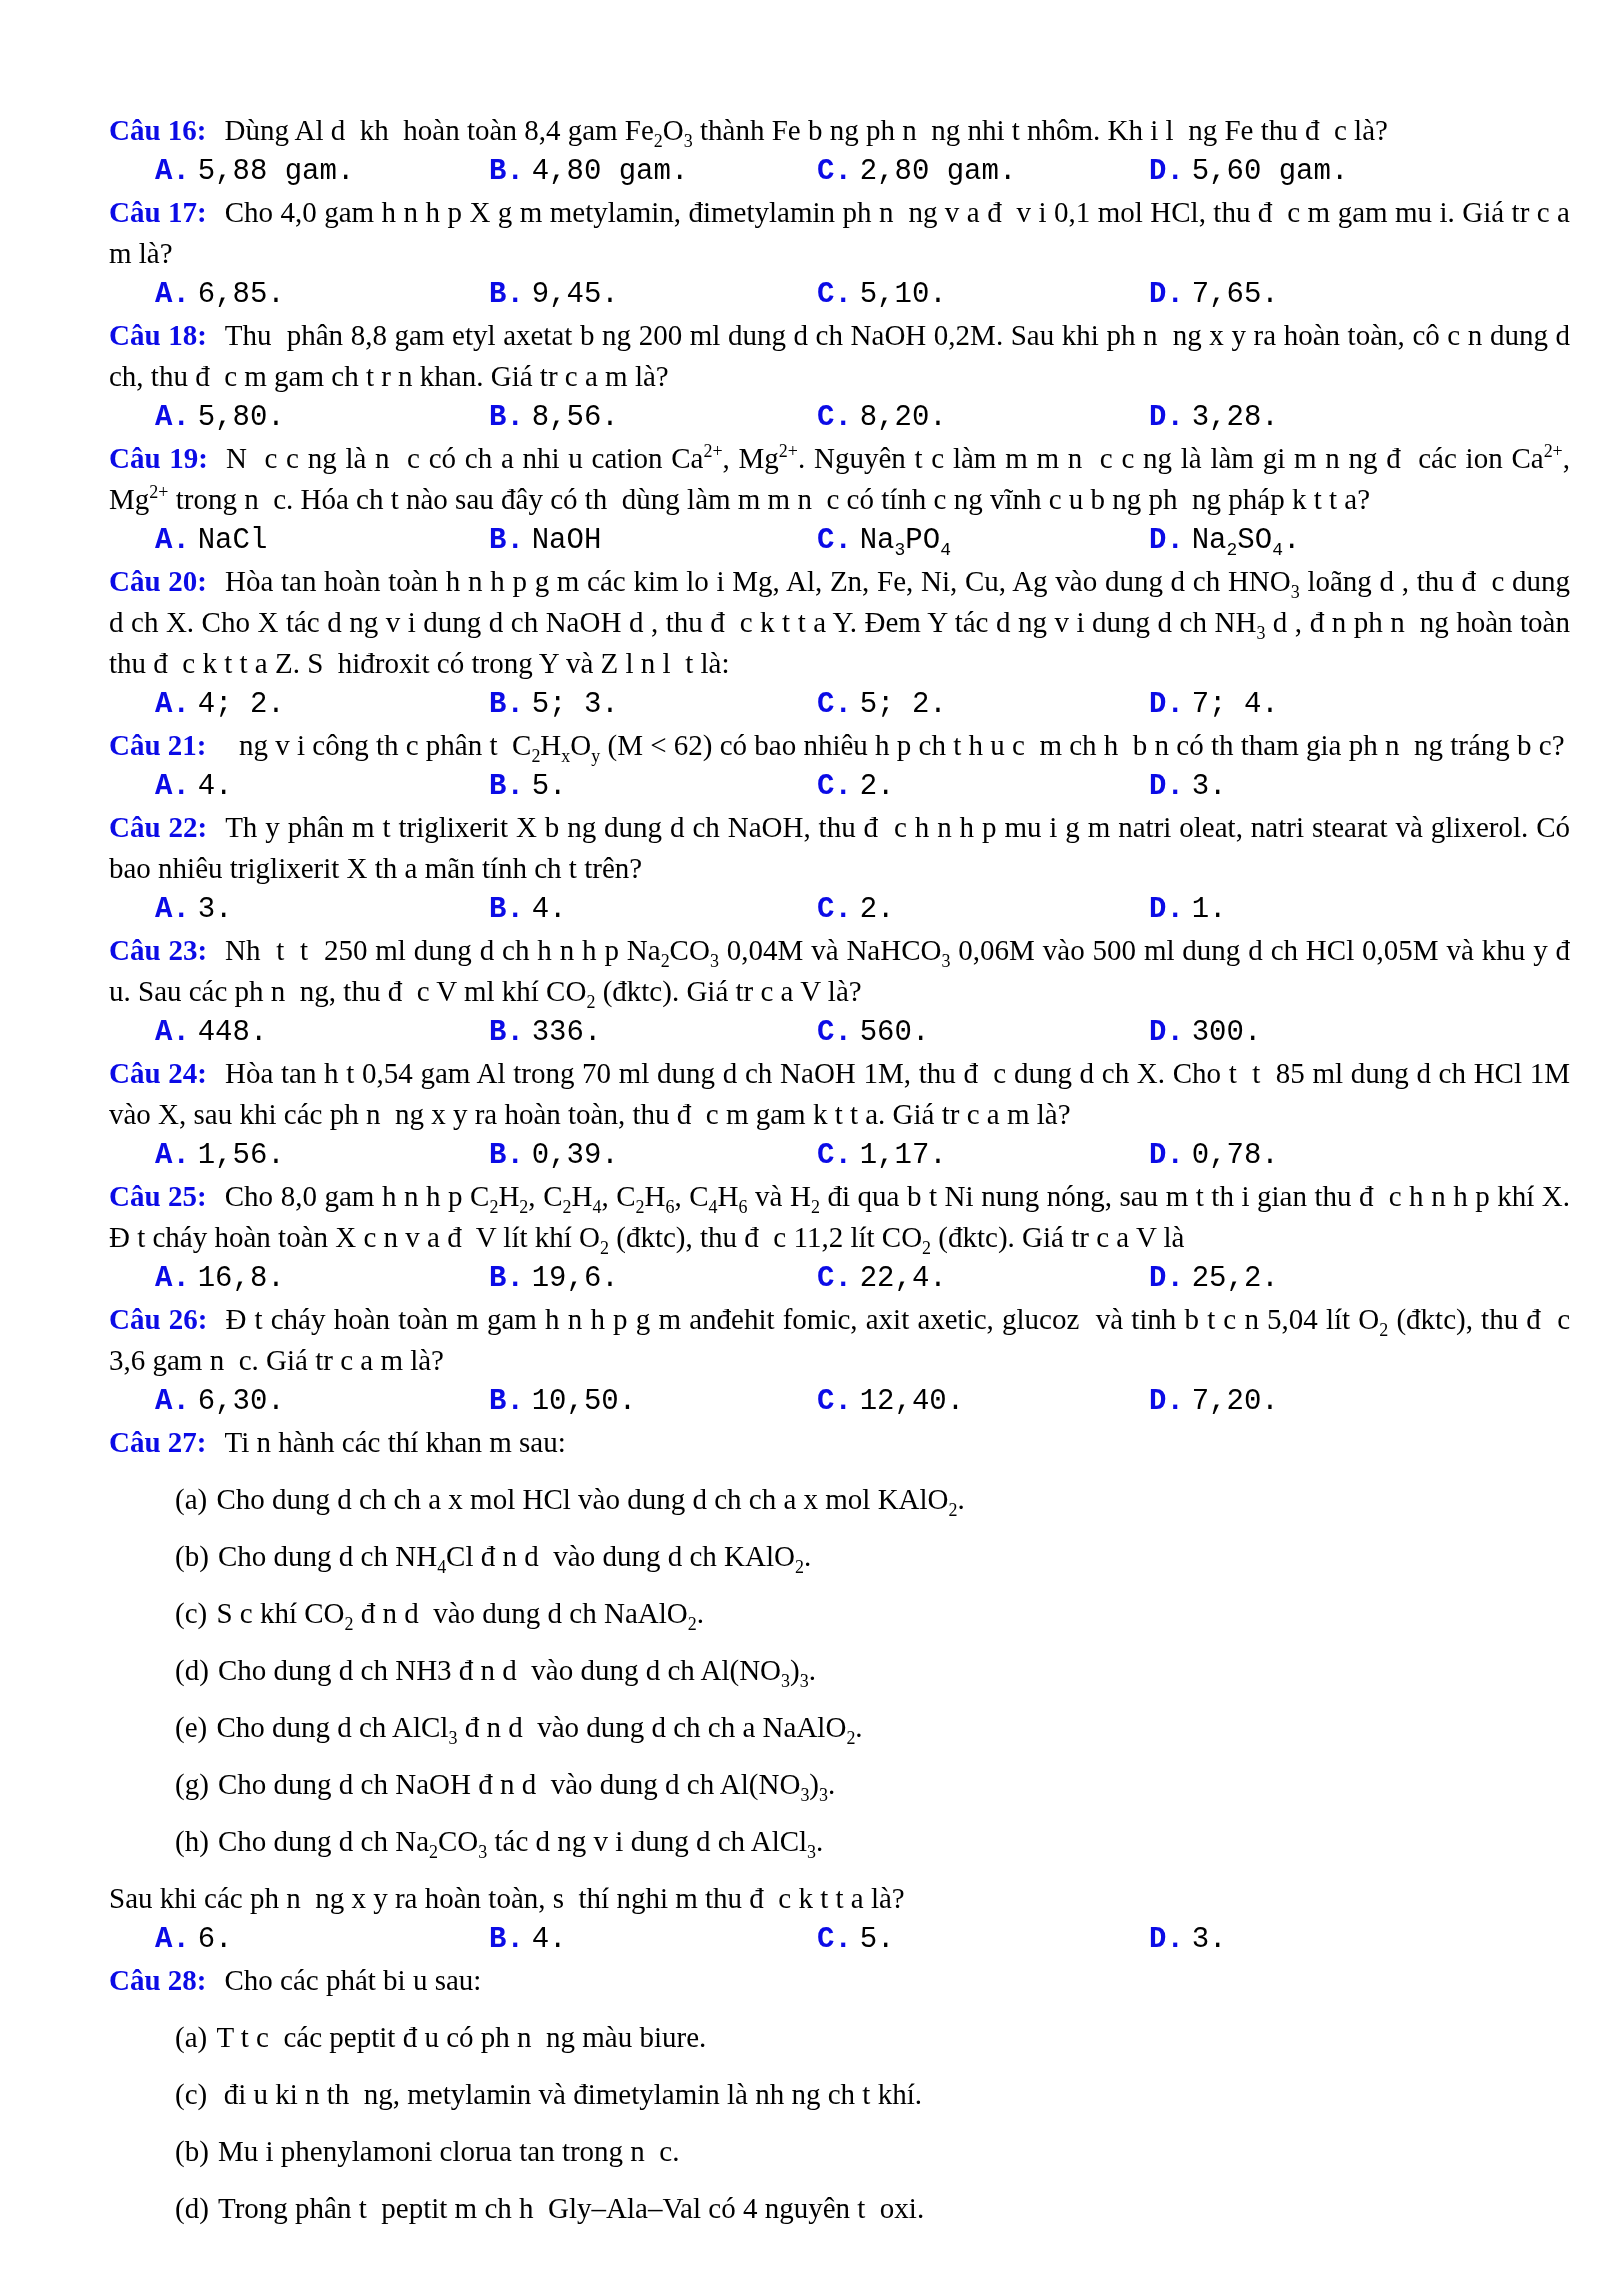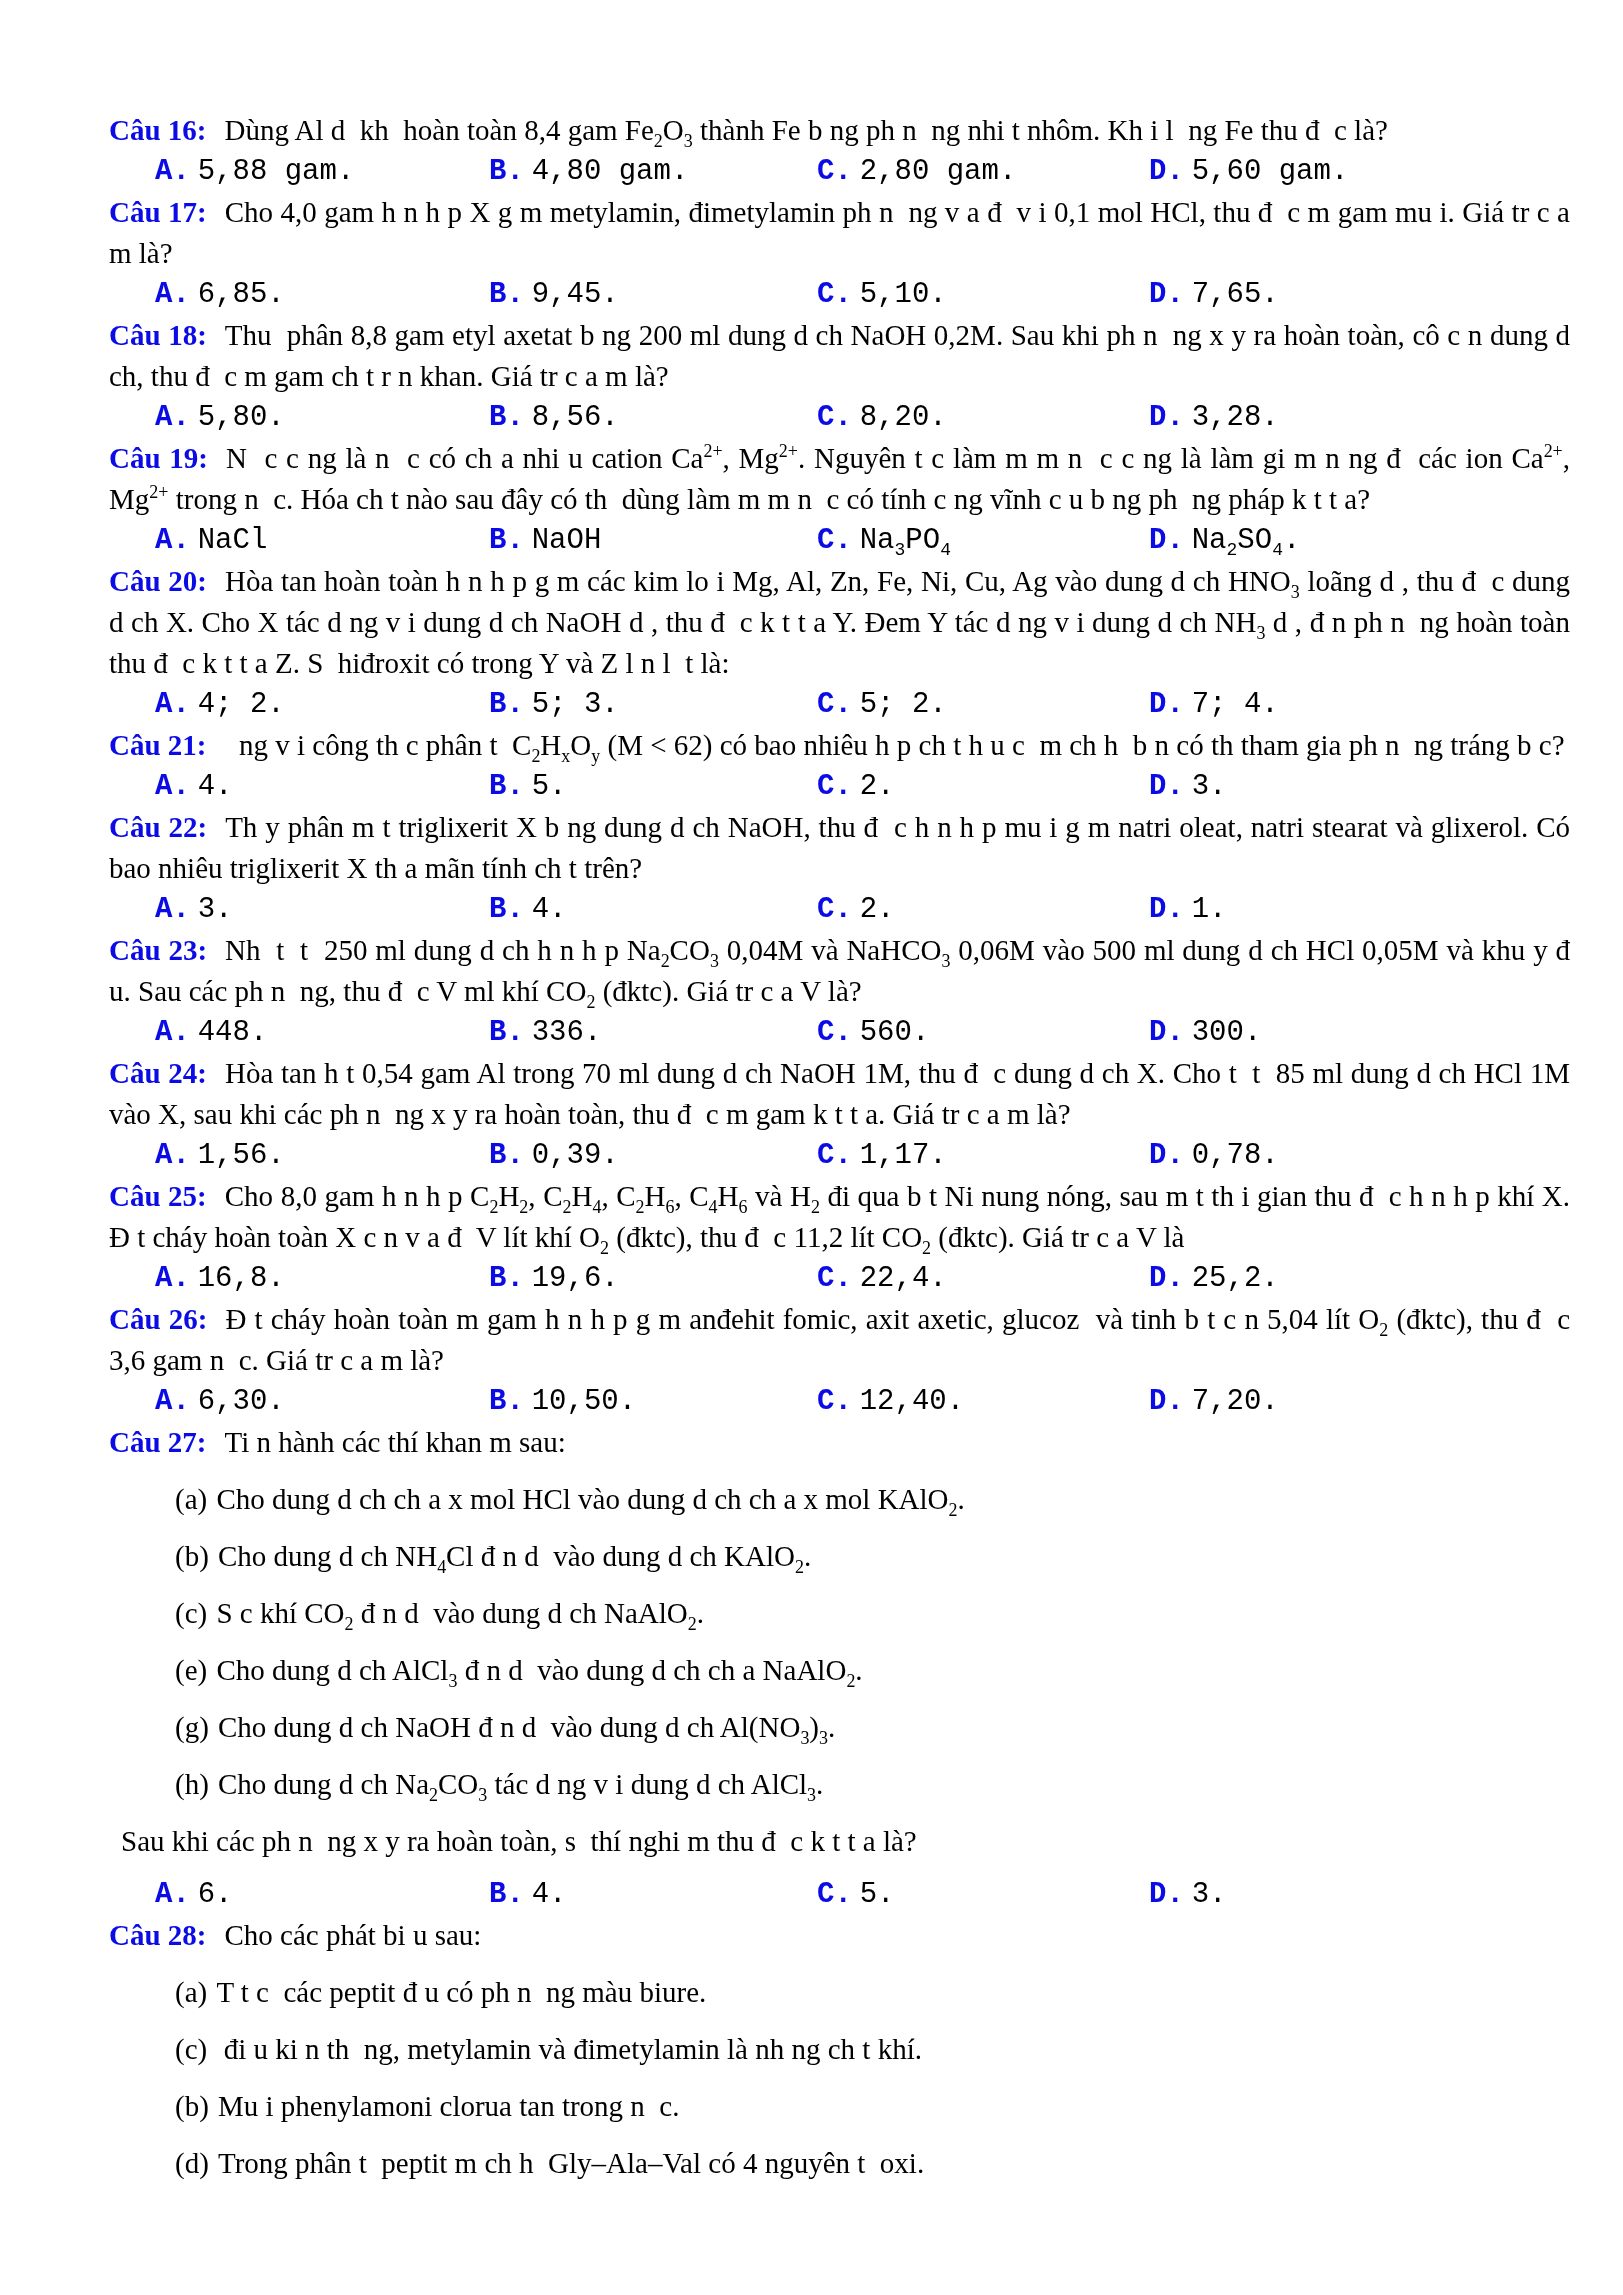"(d) Cho dung d ch" p.item { html: none -> <p><span>(d)</span><span>Cho dung d ch NH3 đ n d vào dung d ch Al(NO<sub>3</sub>)<sub>3</sub>.</span></p> }
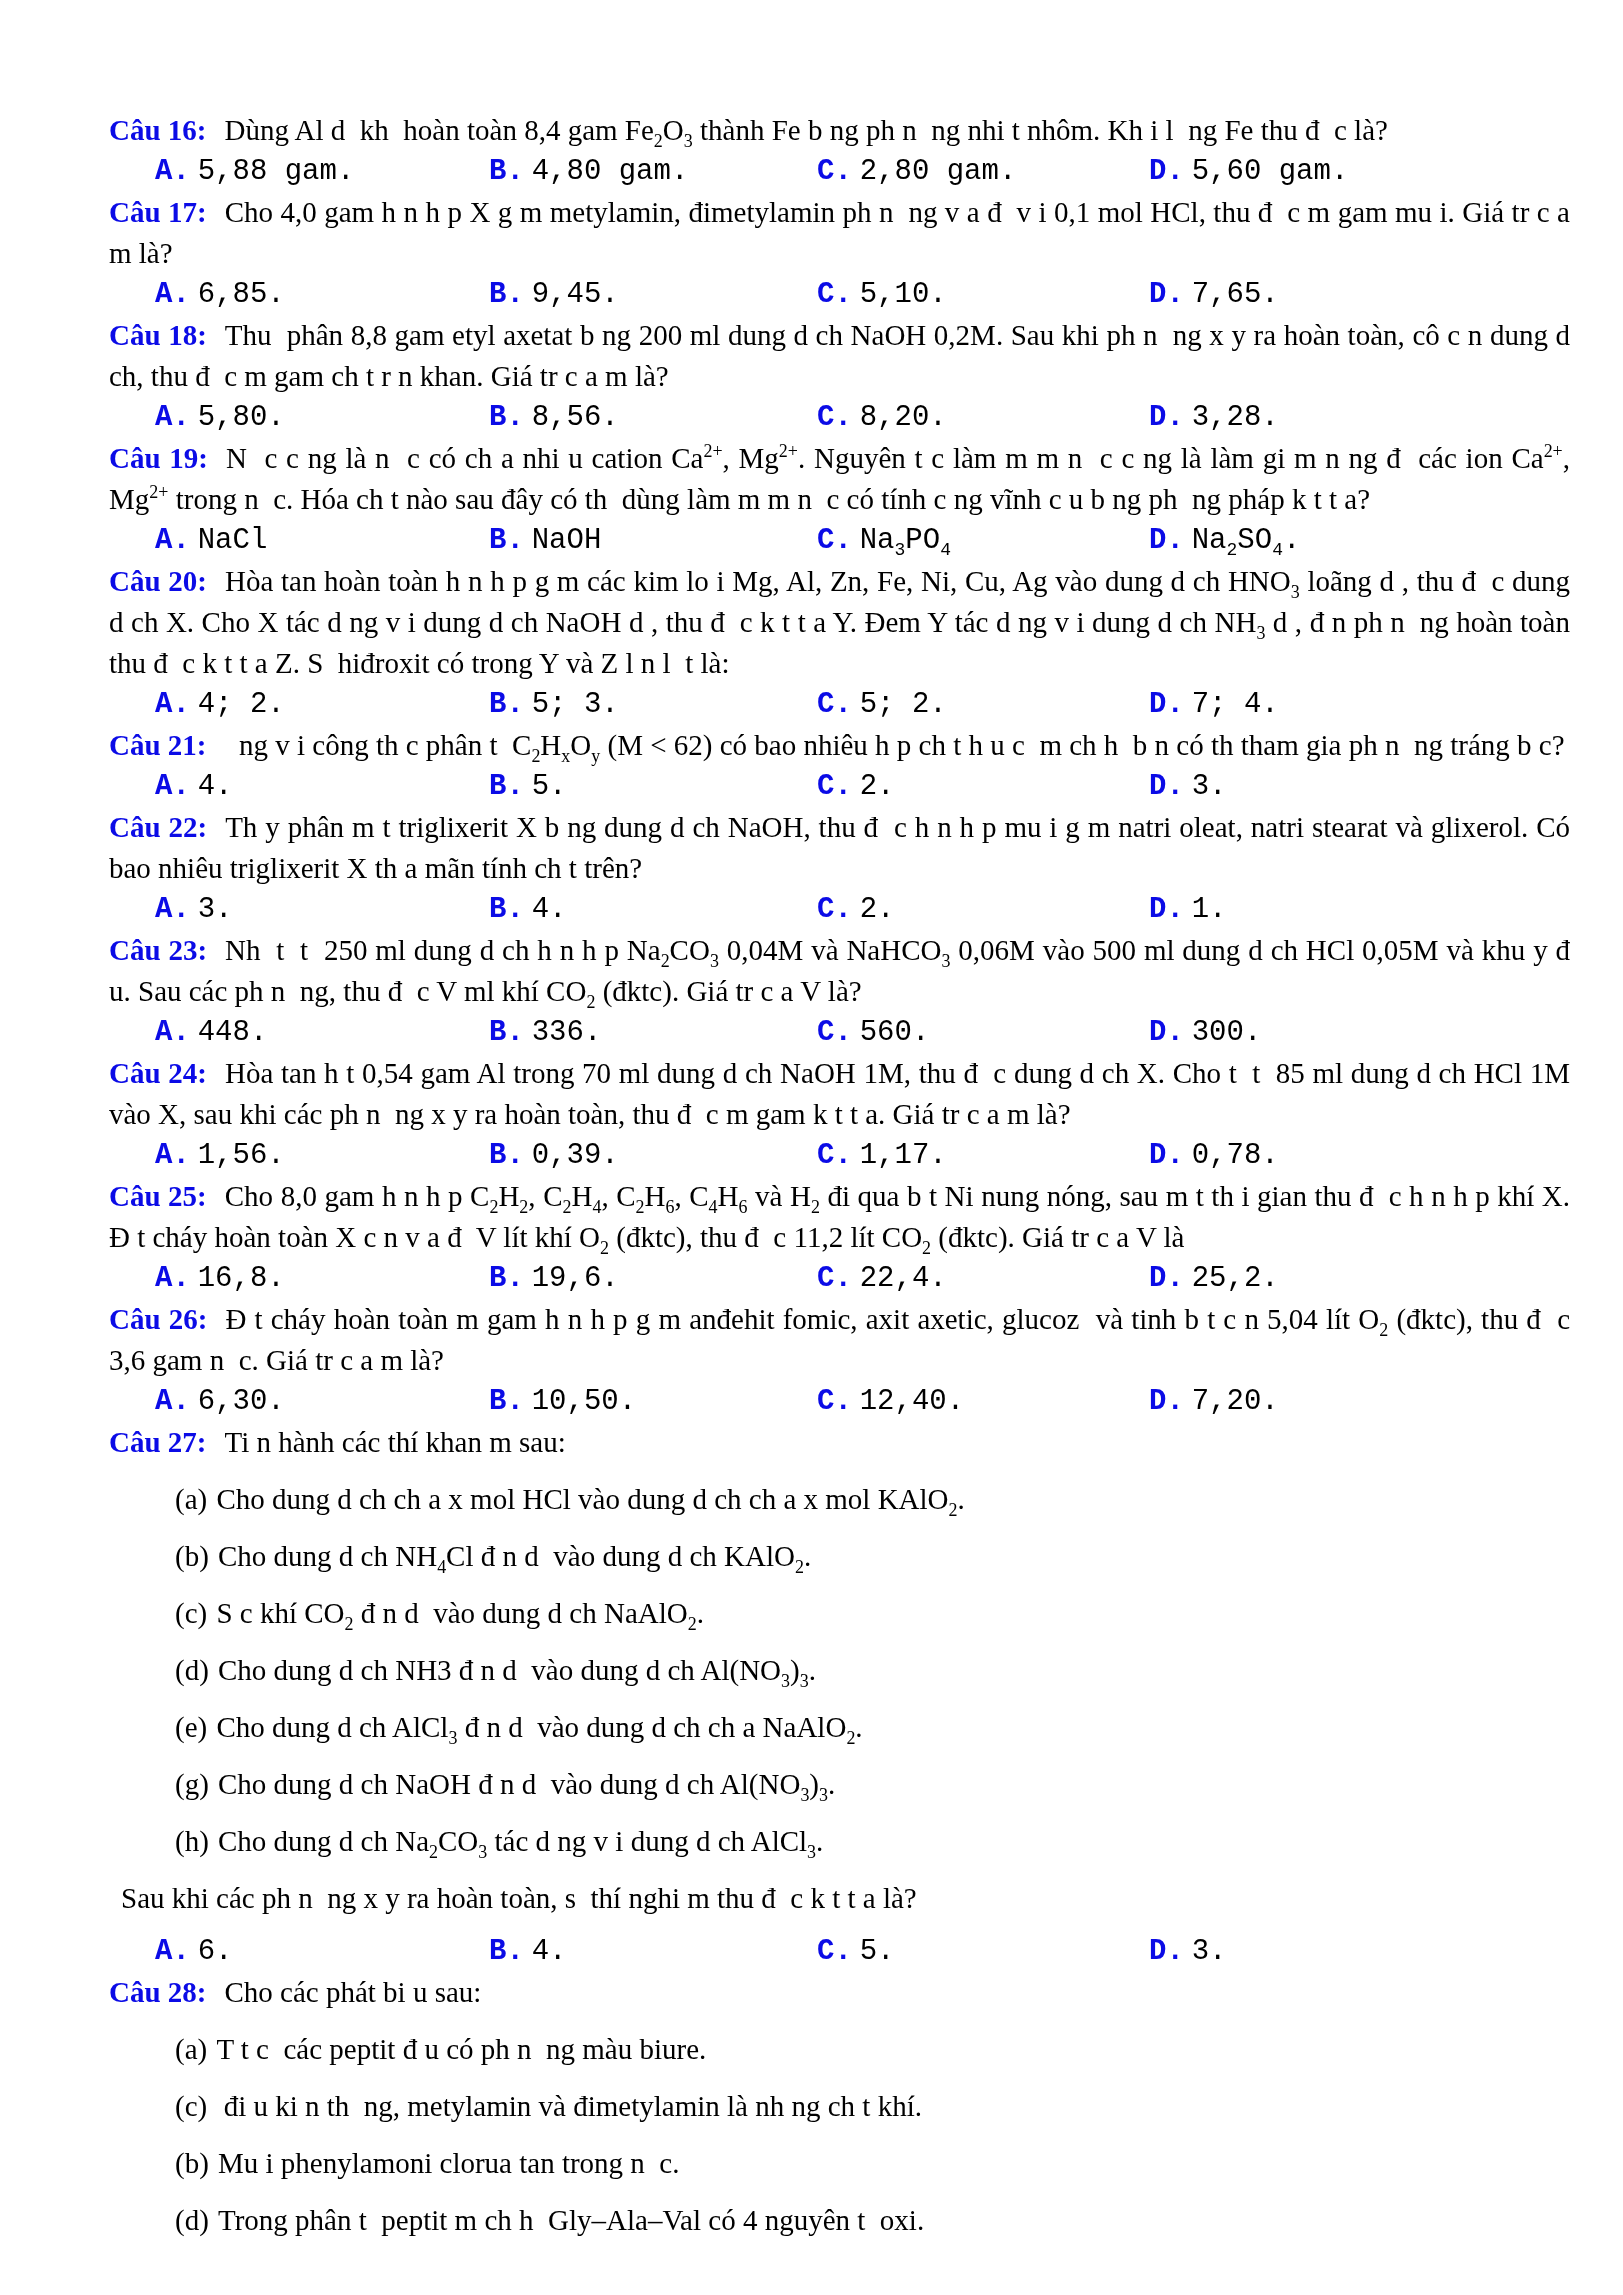"Sau khi các ph n" .closing { margin: 12px -> 0 }
